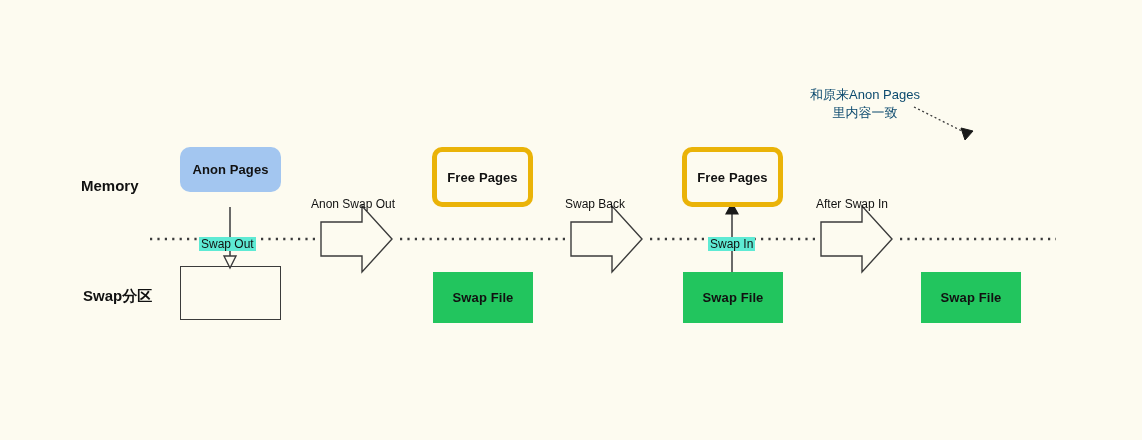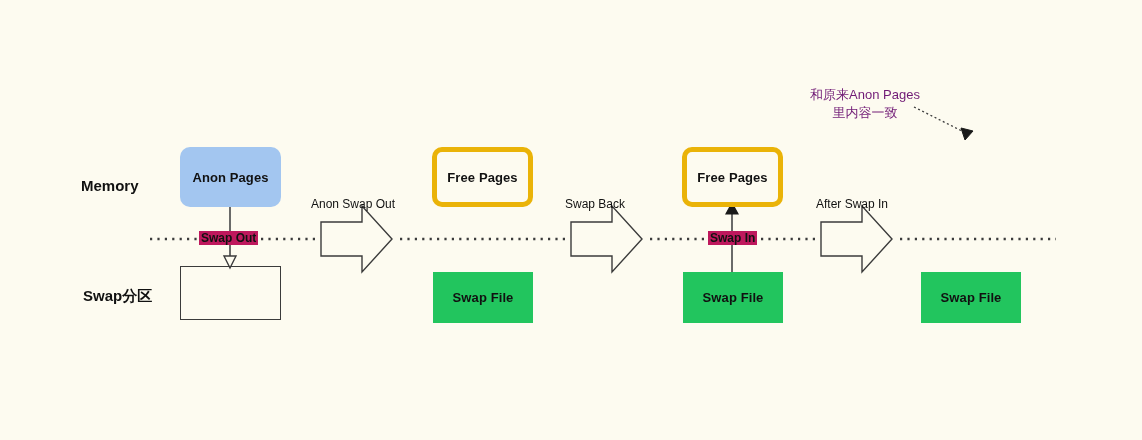"和原来Anon Pages" .annotation { color: #701a75 -> #0c4a6e }
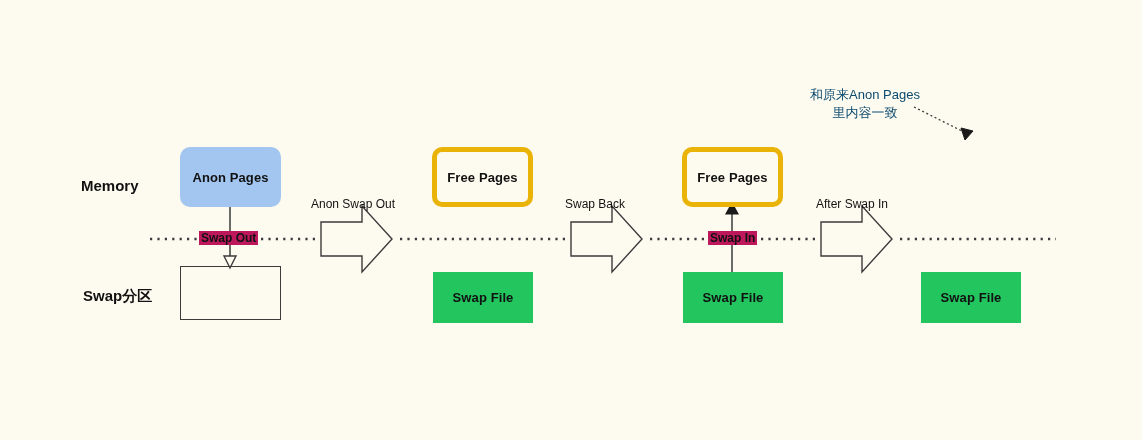"Anon Pages" div.node { height: 60px -> 45px }
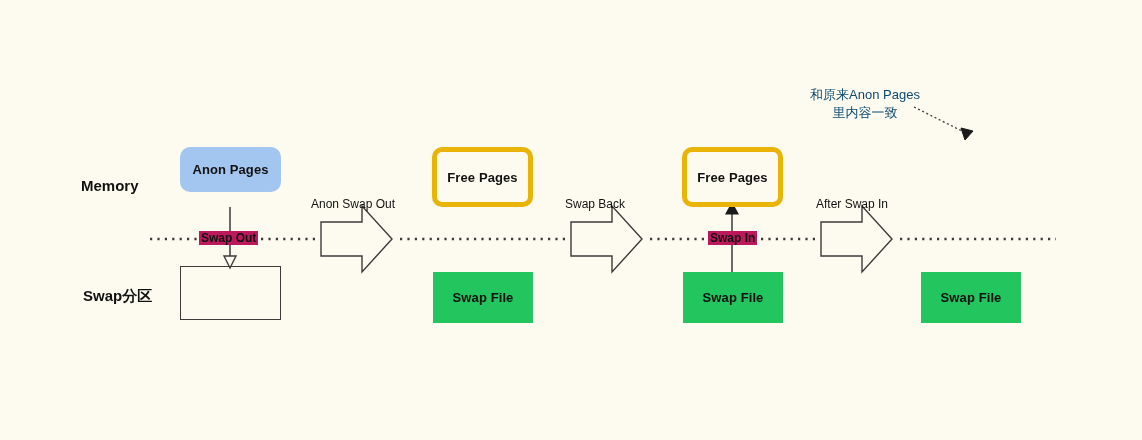"Swap Out" .edge-label { background: #be185d -> #5eead4; font-weight: bold -> normal; margin-top: none -> 6px }
